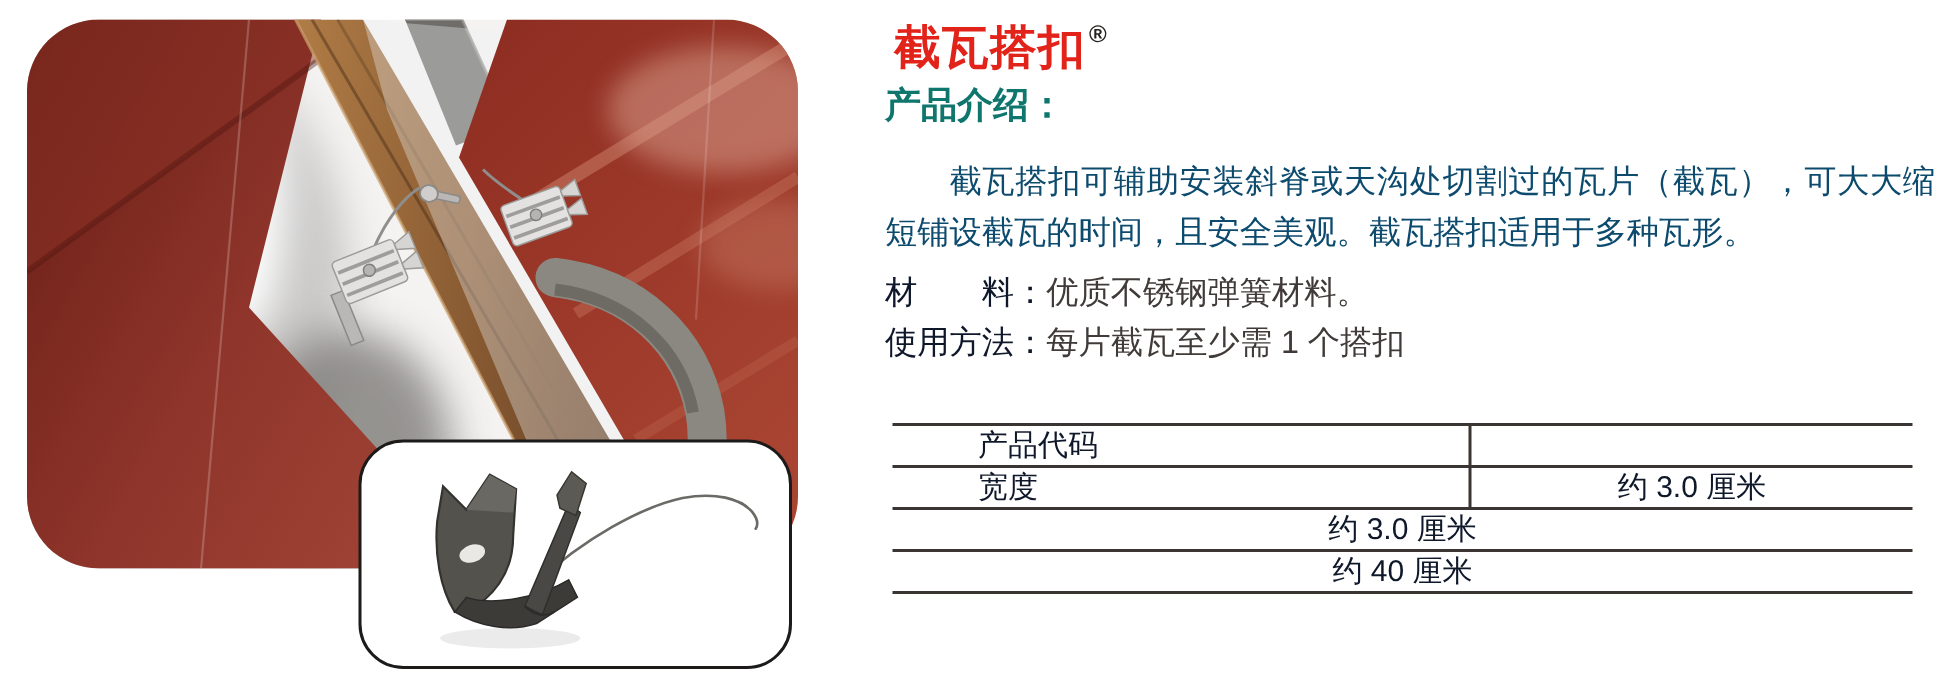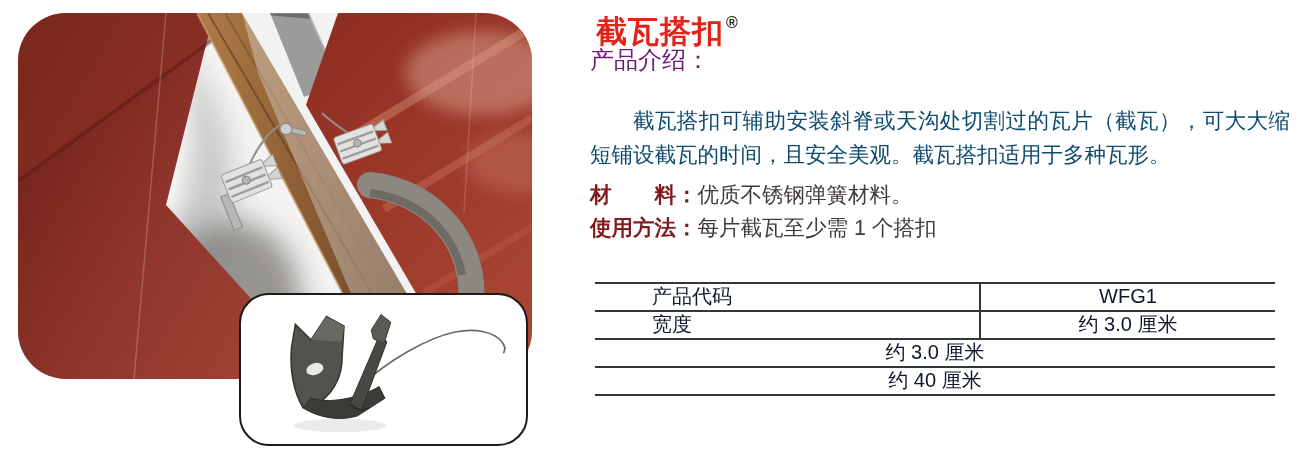"产品介绍：" .heading { color: #701a75 -> #0f766e; font-weight: normal -> bold; top: 44px -> 55px }
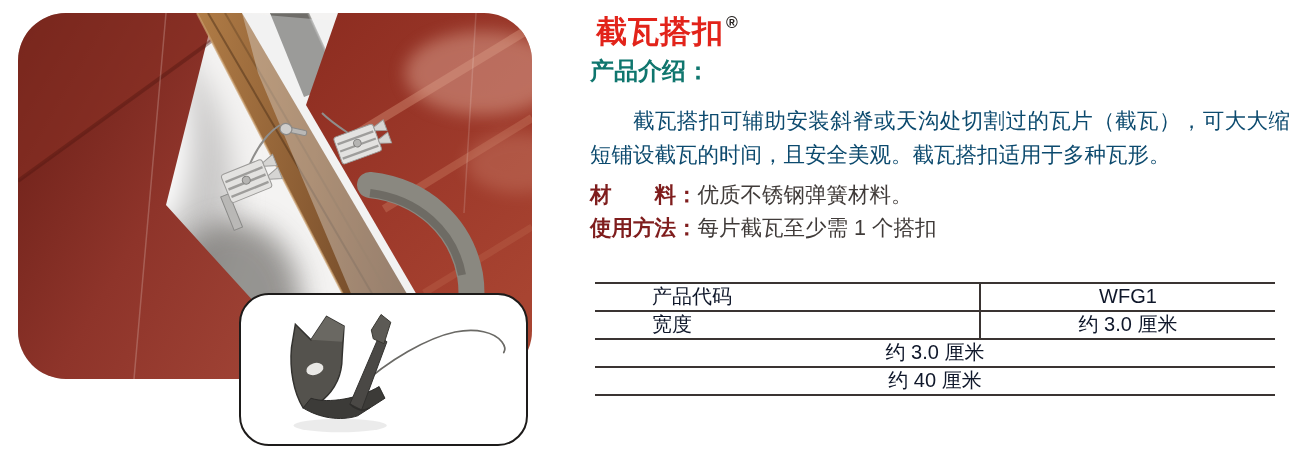"材 料：" .kv .k { color: #7f1d1d -> #0f172a; font-weight: bold -> normal }
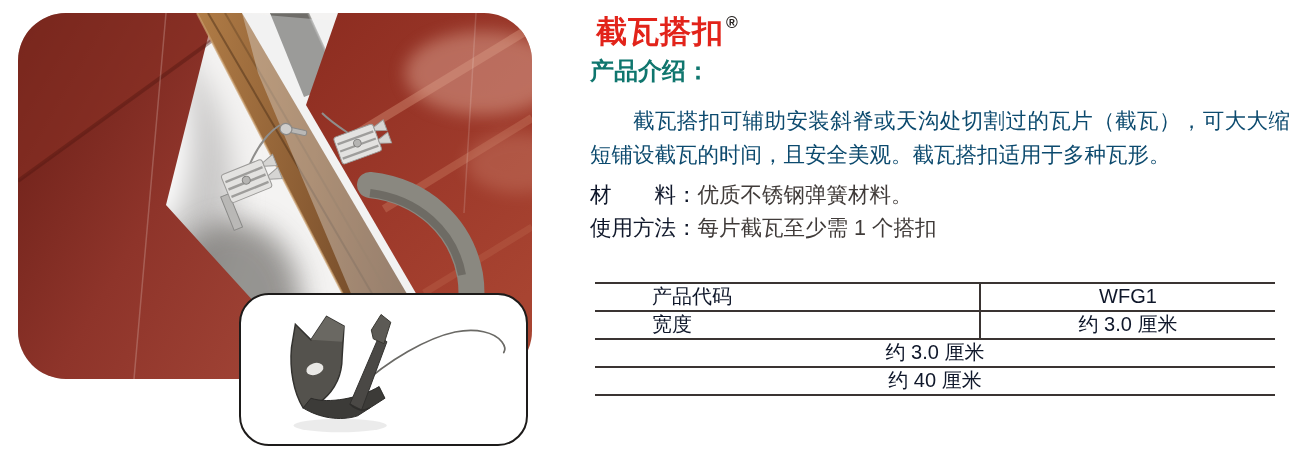"WFG1" div.td { html: <div>WFG1</div> -> none }
